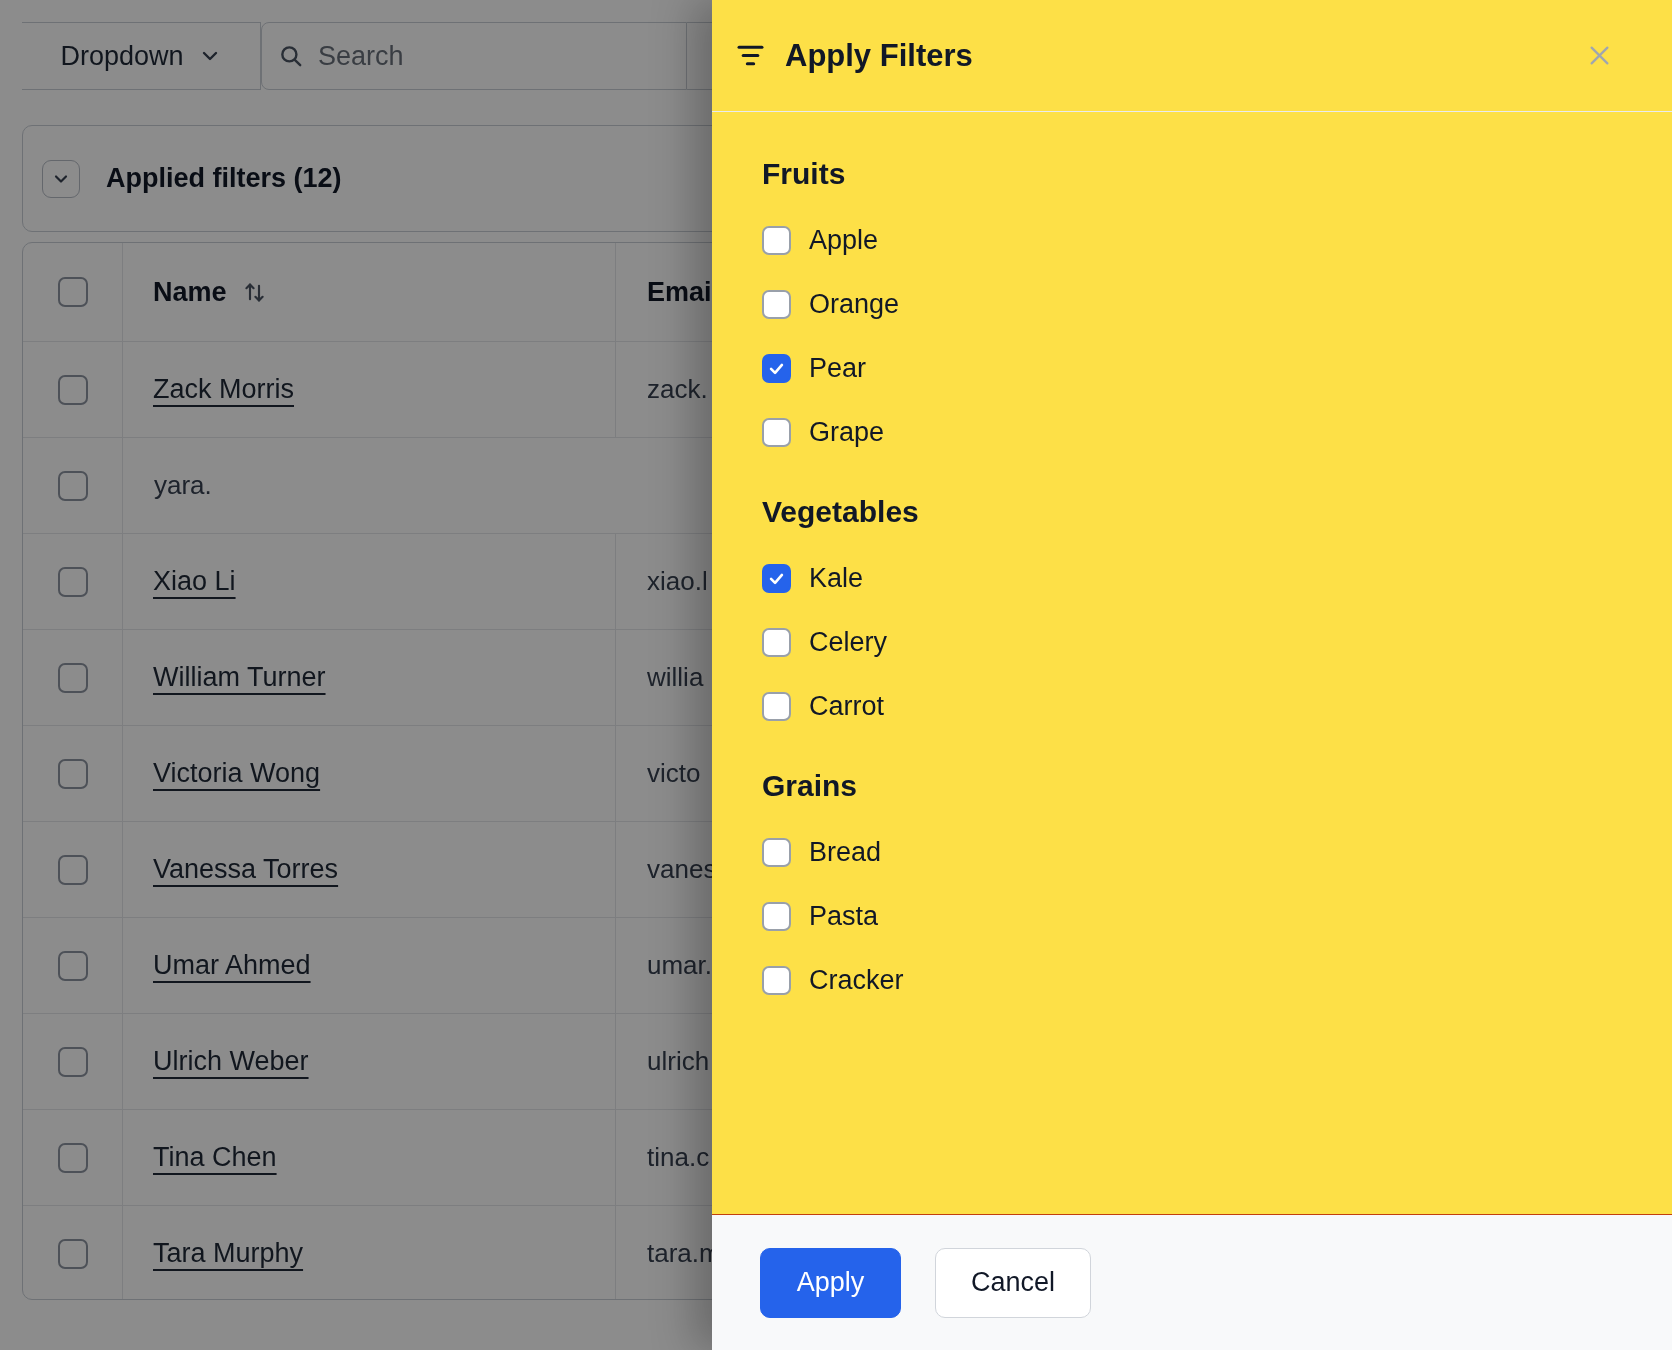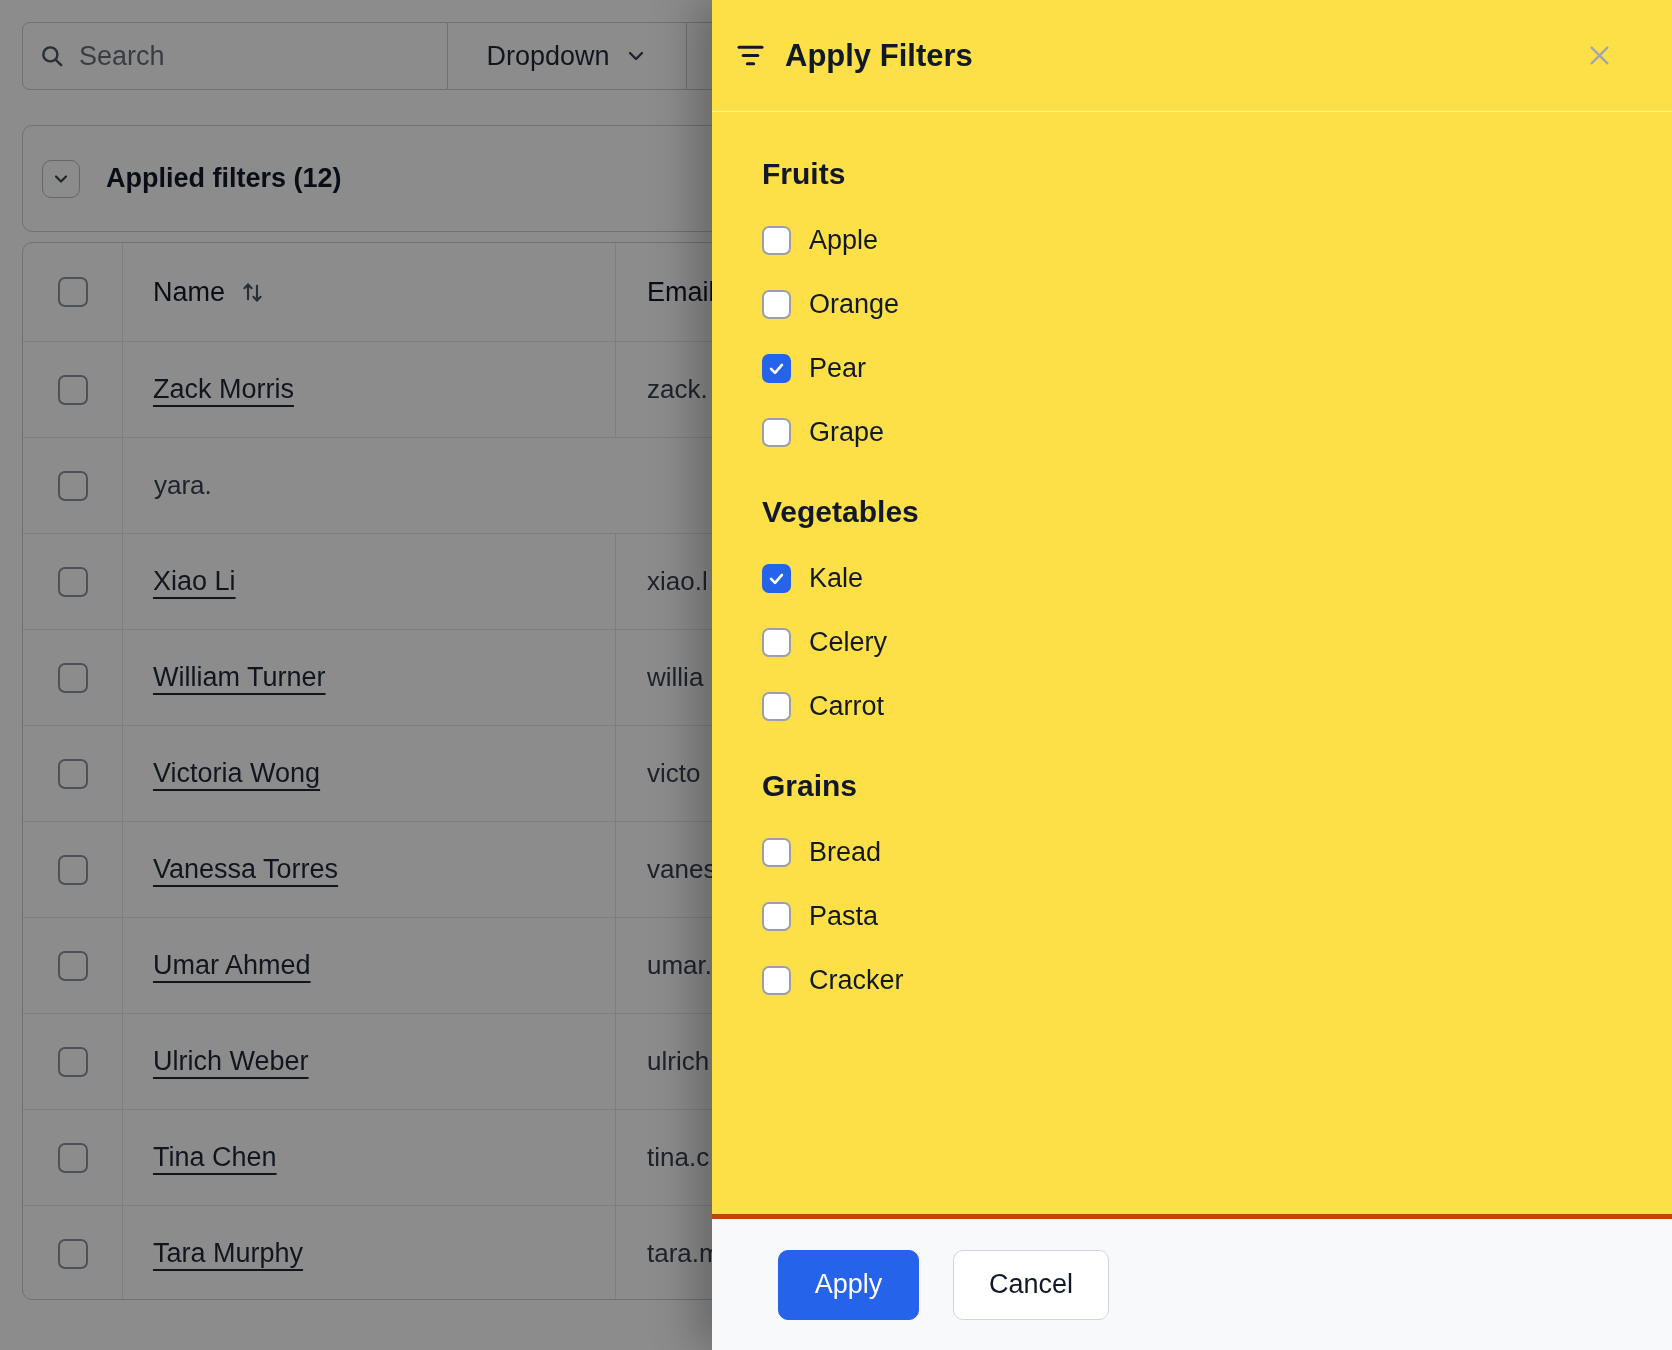"Search" div.tb-seg { order: before "Dropdown" -> after "Dropdown" }
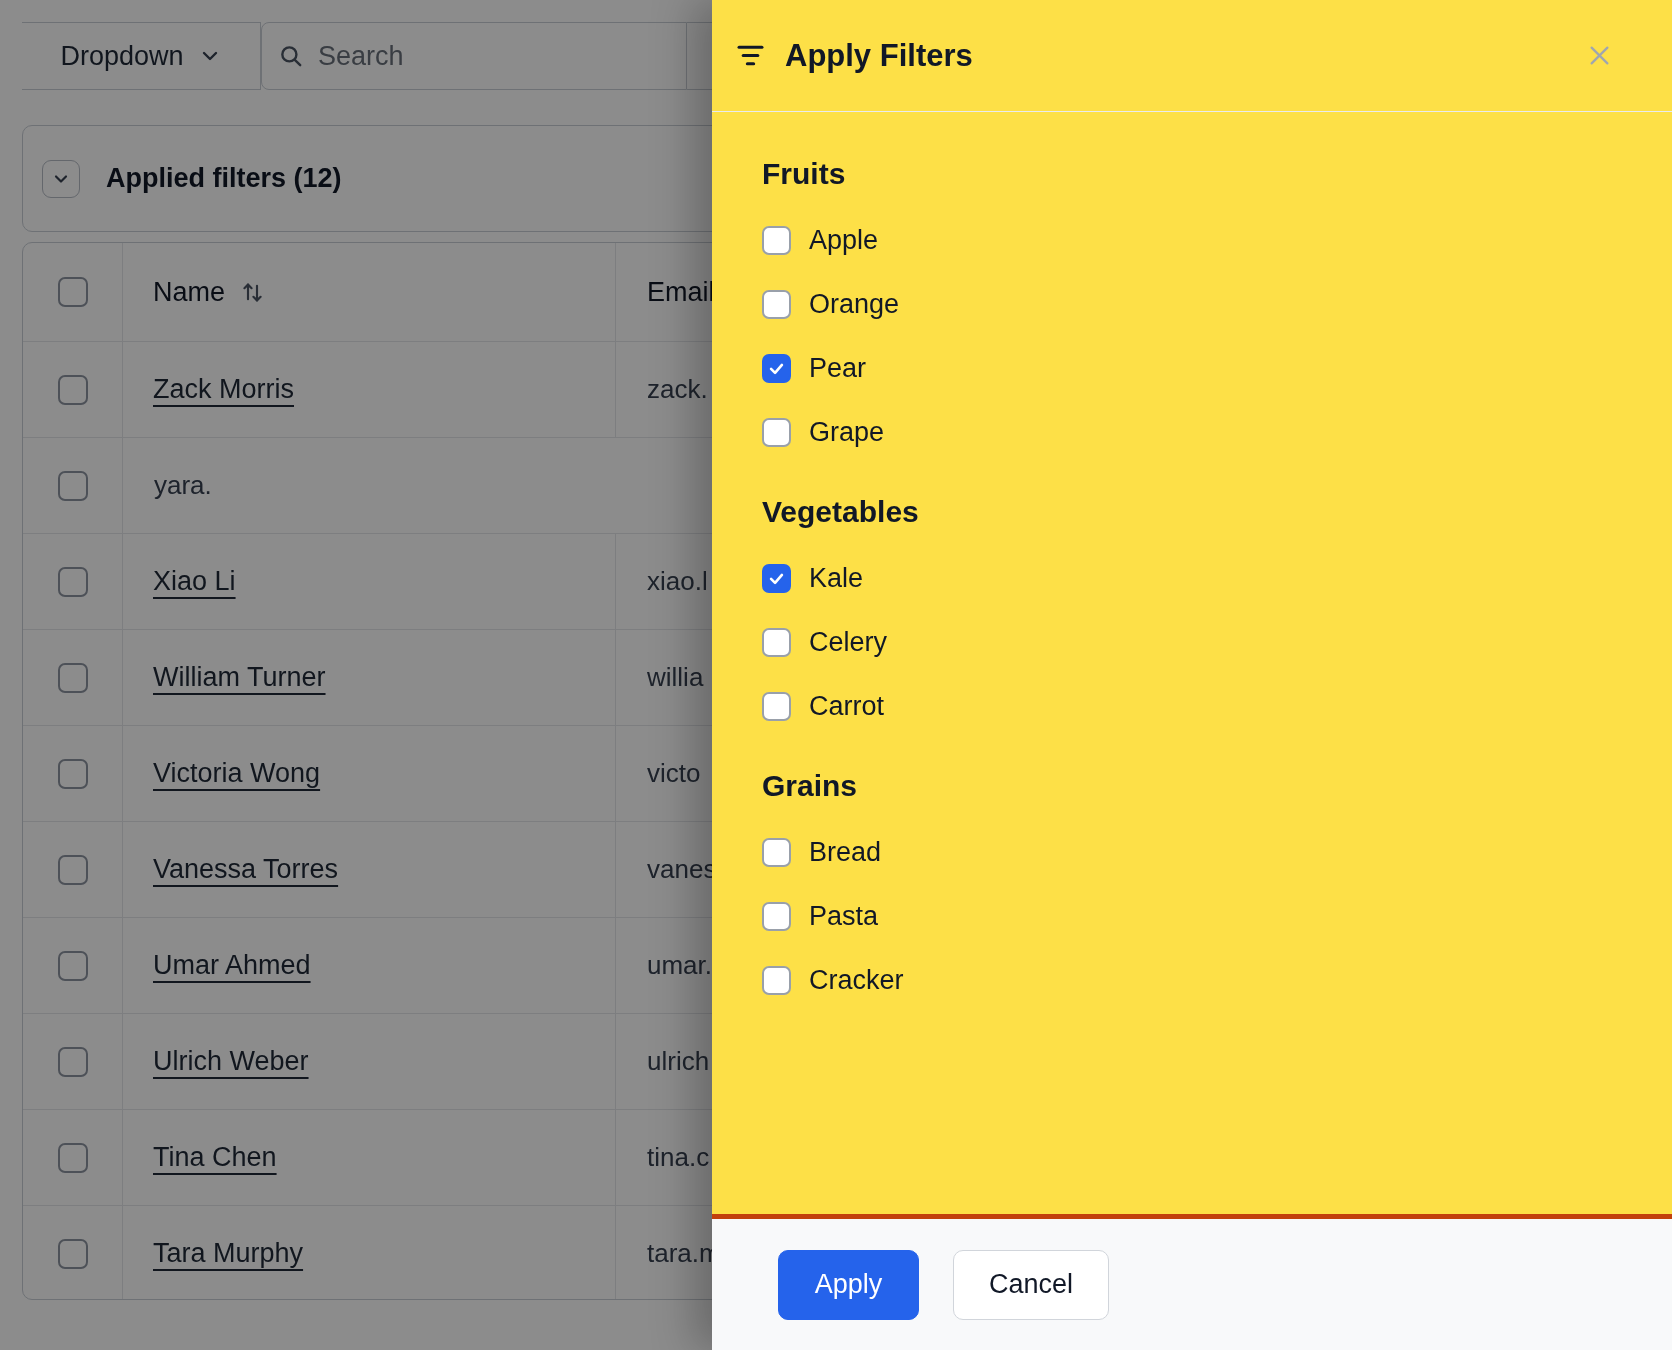"Name" .th-label { font-weight: 400 -> 700 }
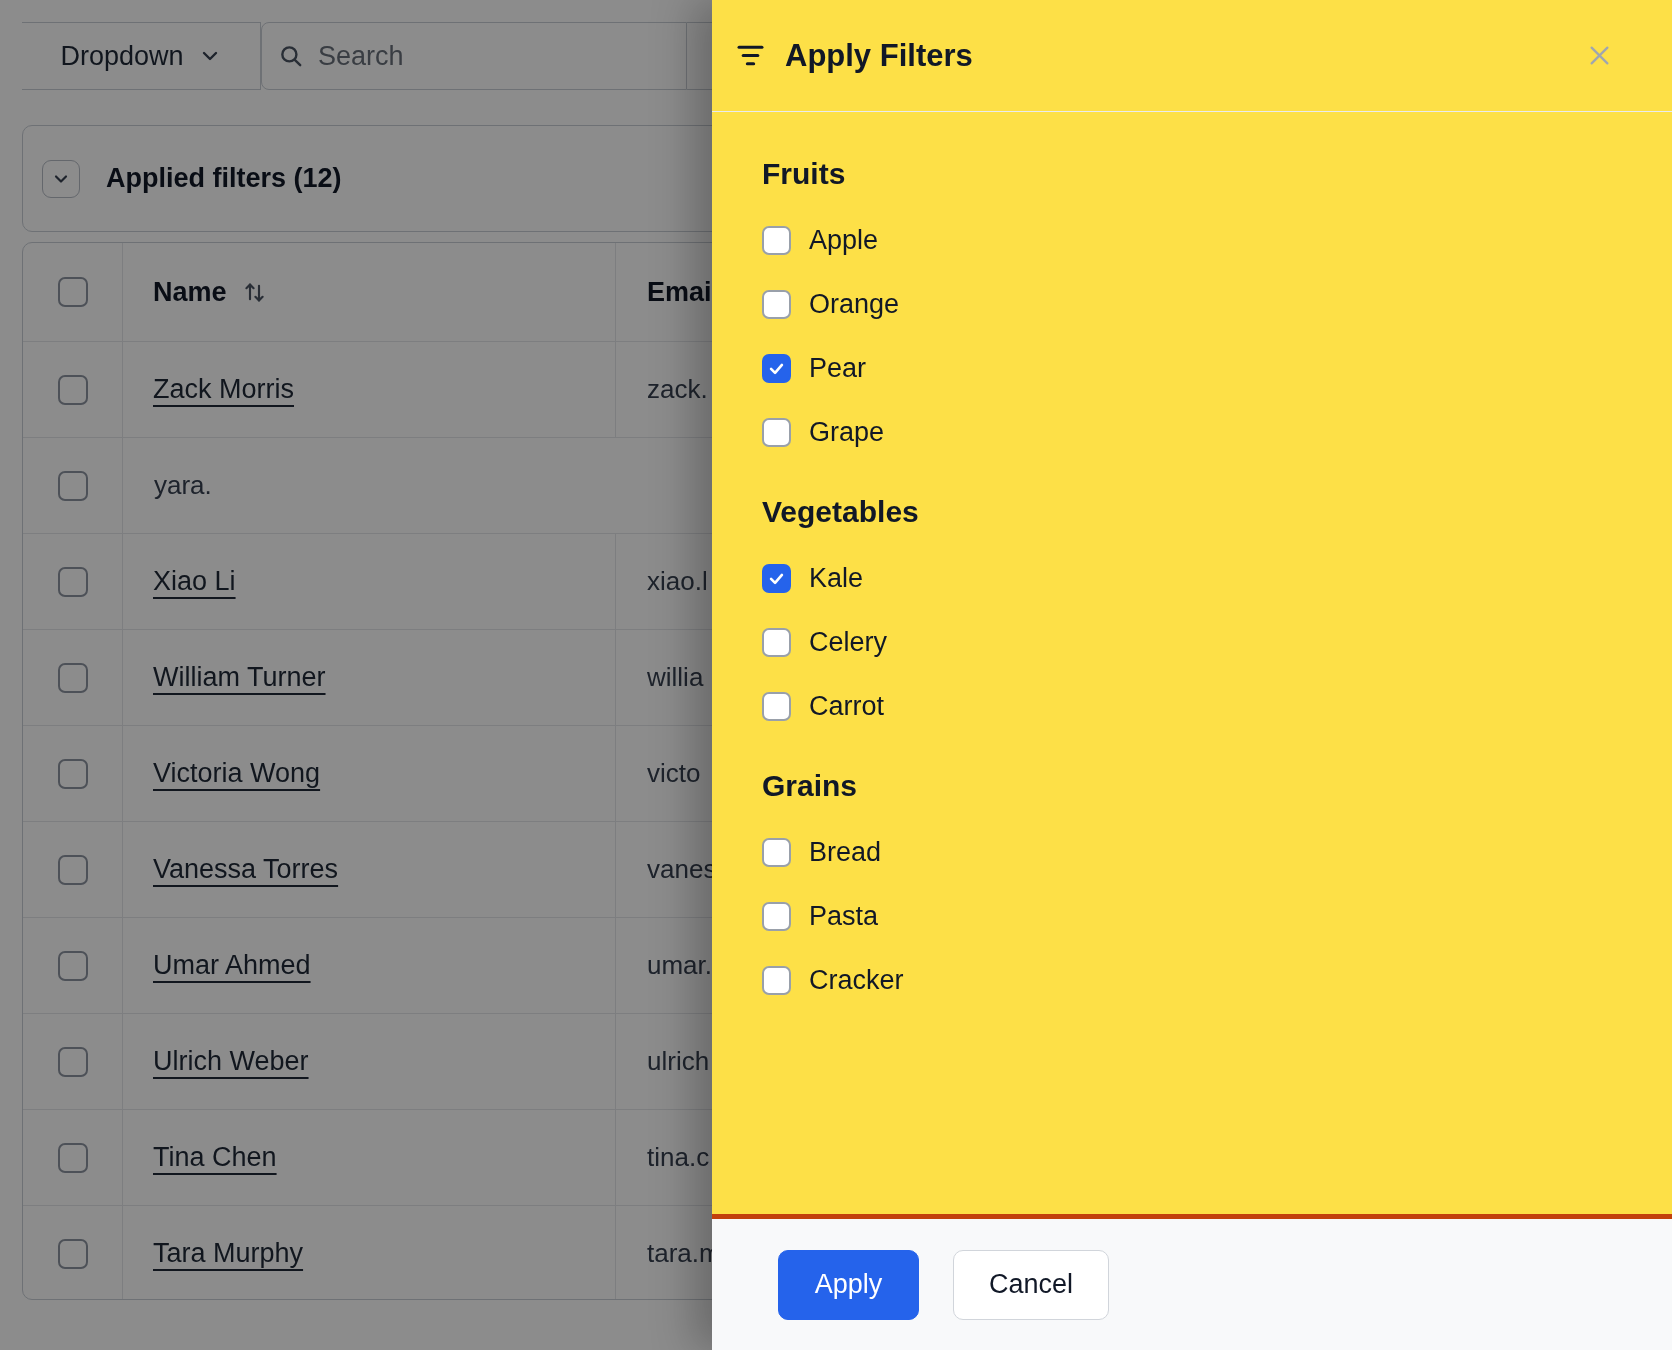"Apply" .panel-footer { border-top: 5px solid #c2410c -> 1px solid #c2410c; padding-left: 66px -> 48px }
